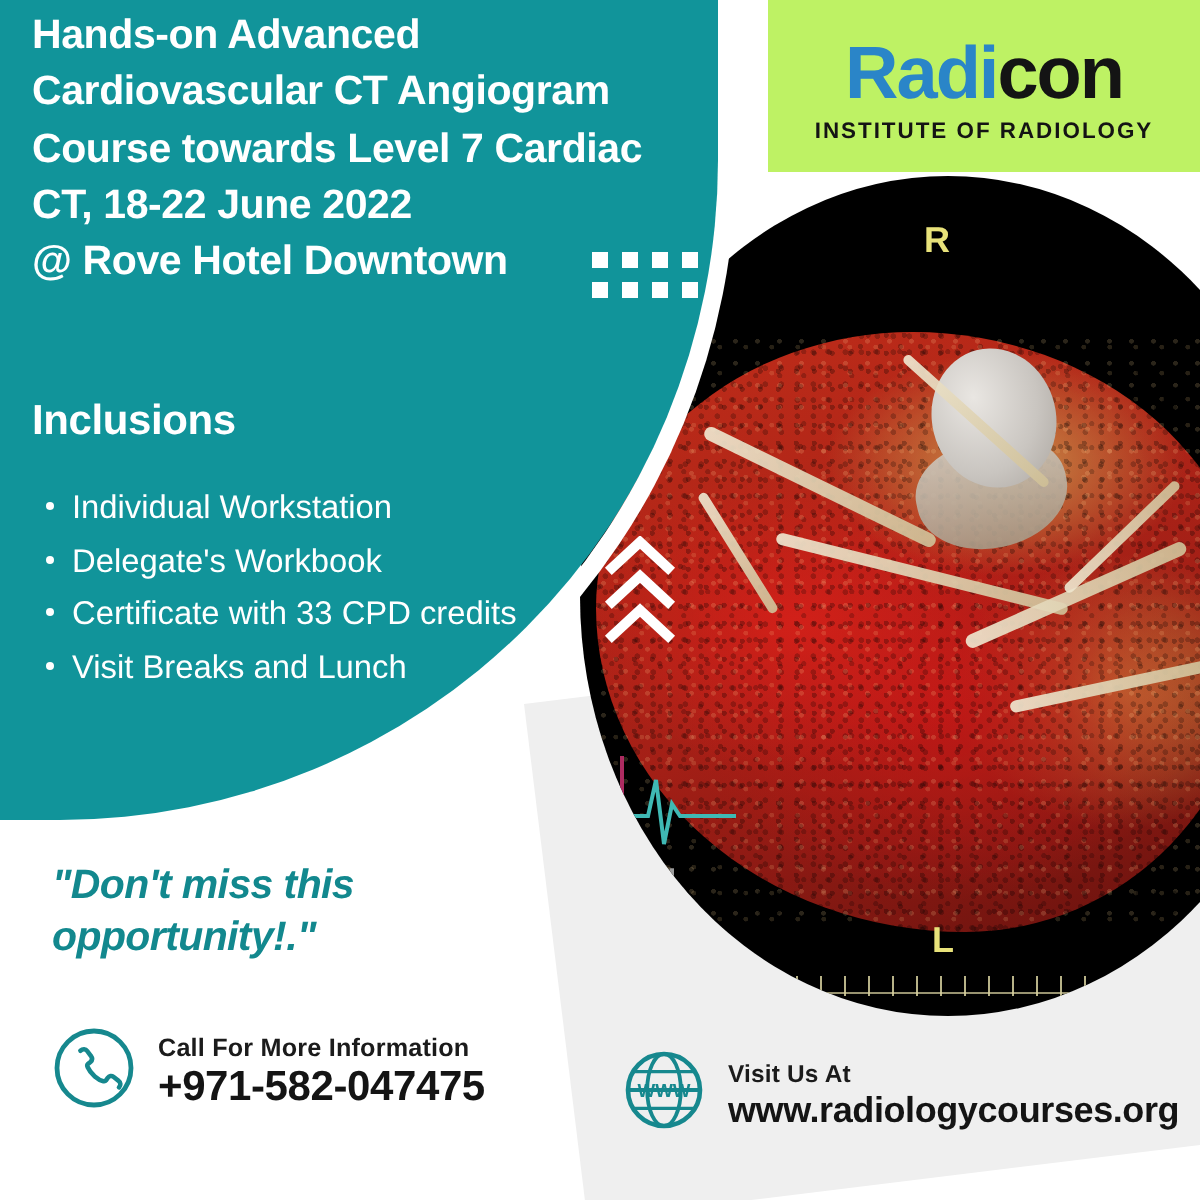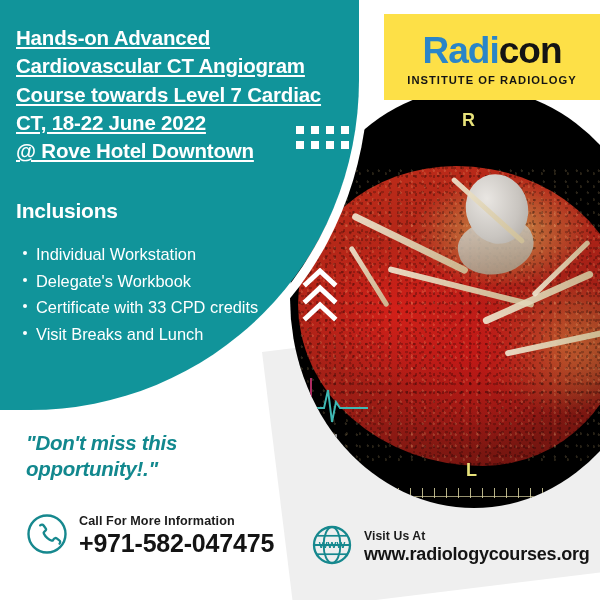"Hands-on Advanced" .headline { text-decoration: underline -> none; top: 24px -> 4px }
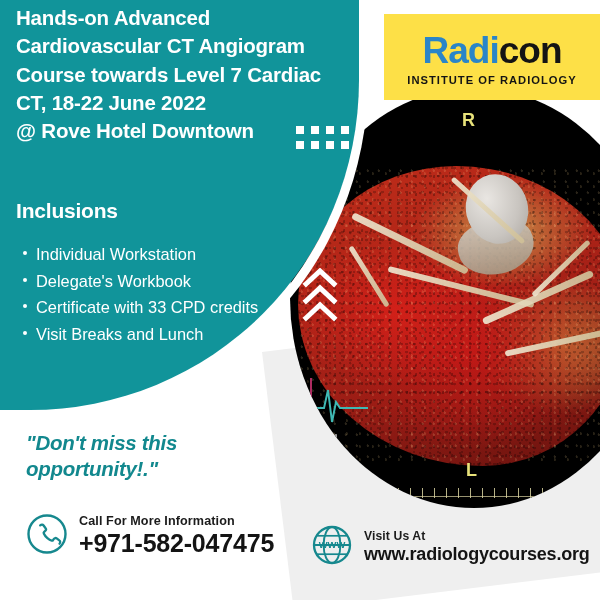"Radicon" .logo-panel { background: #fde047 -> #bef264; margin-top: 14px -> none }
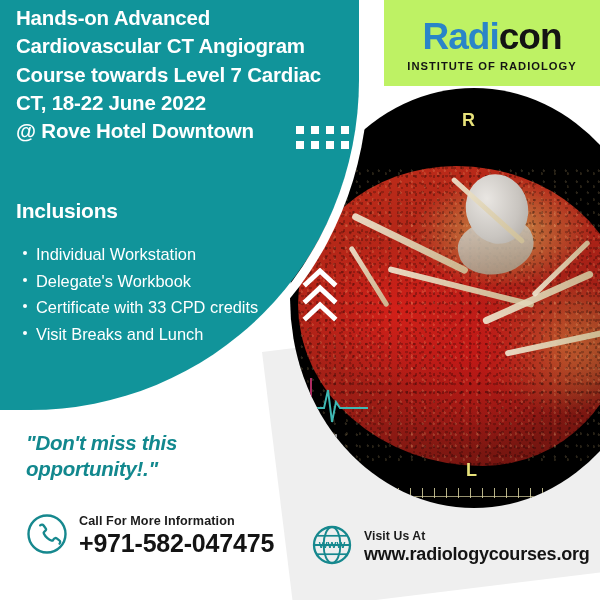"+971-582-047475" .contact-value { font-size: 25px -> 21px }
